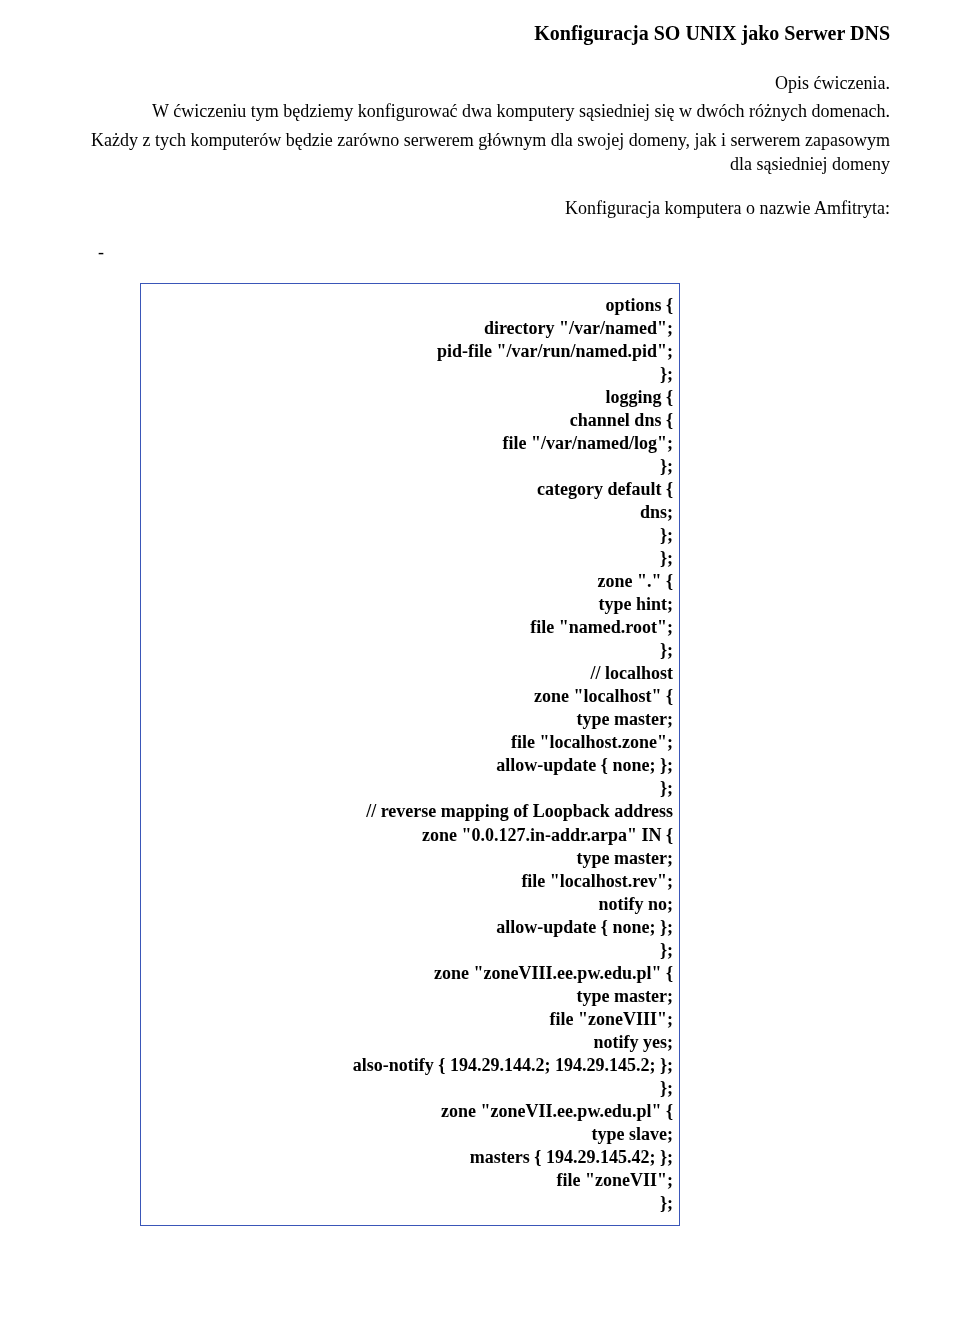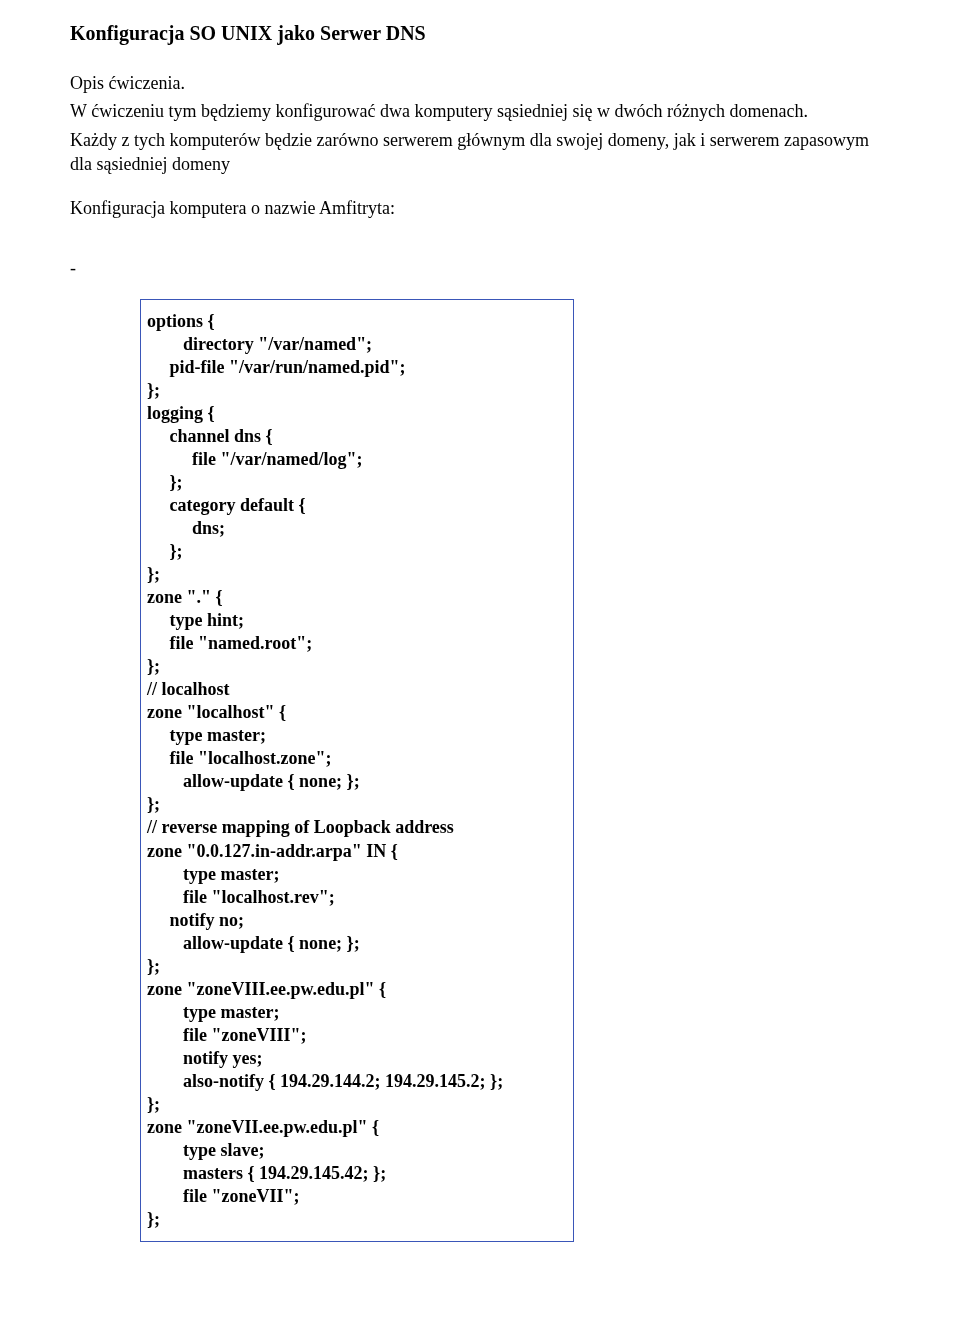"Konfiguracja SO UNIX jako Serwer" .title { text-align: left -> right }
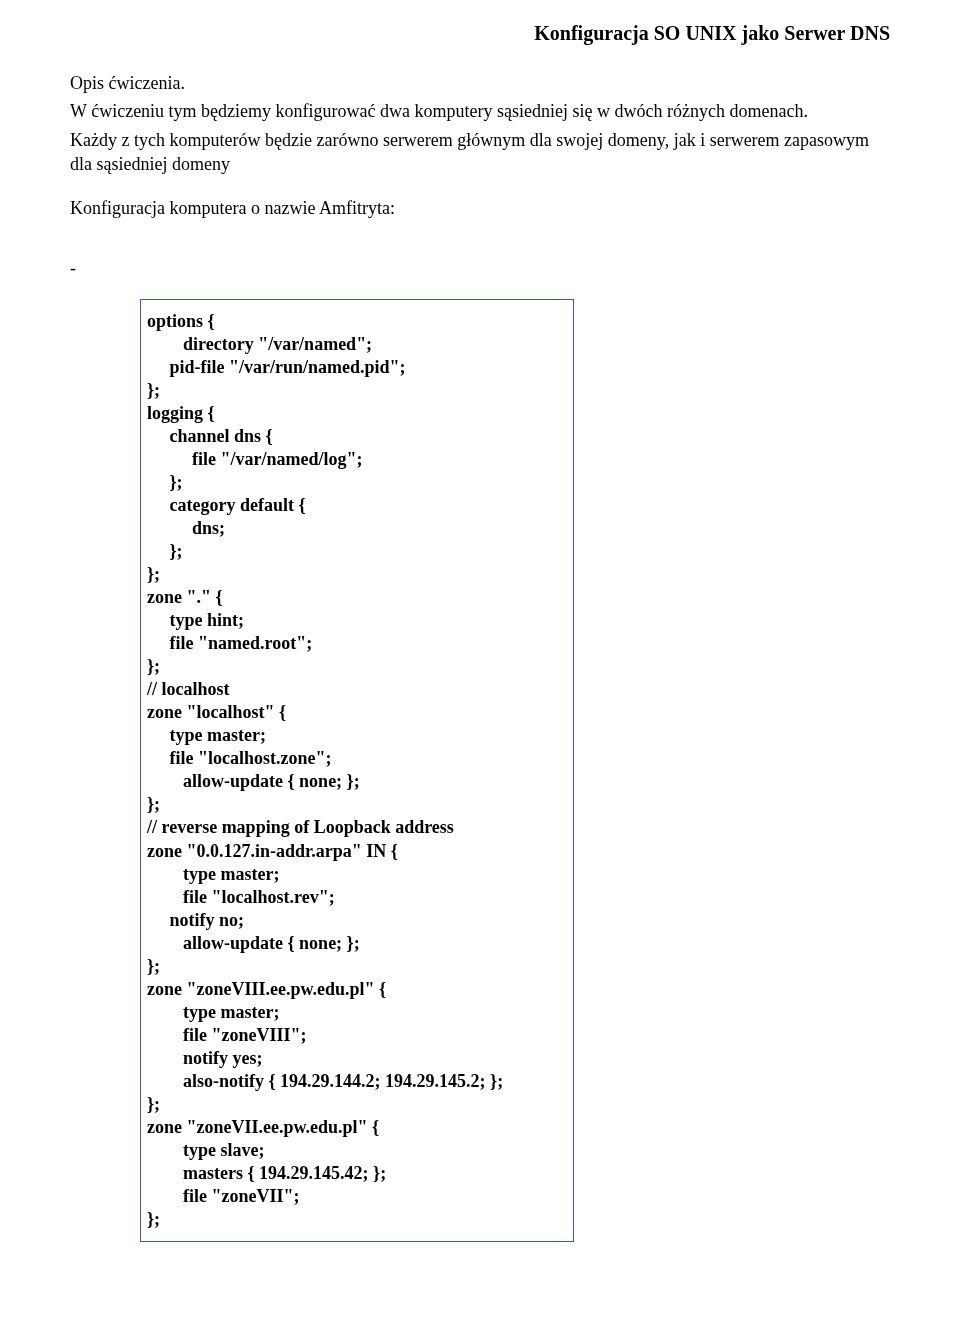"Opis ćwiczenia." * { text-align: none -> right }
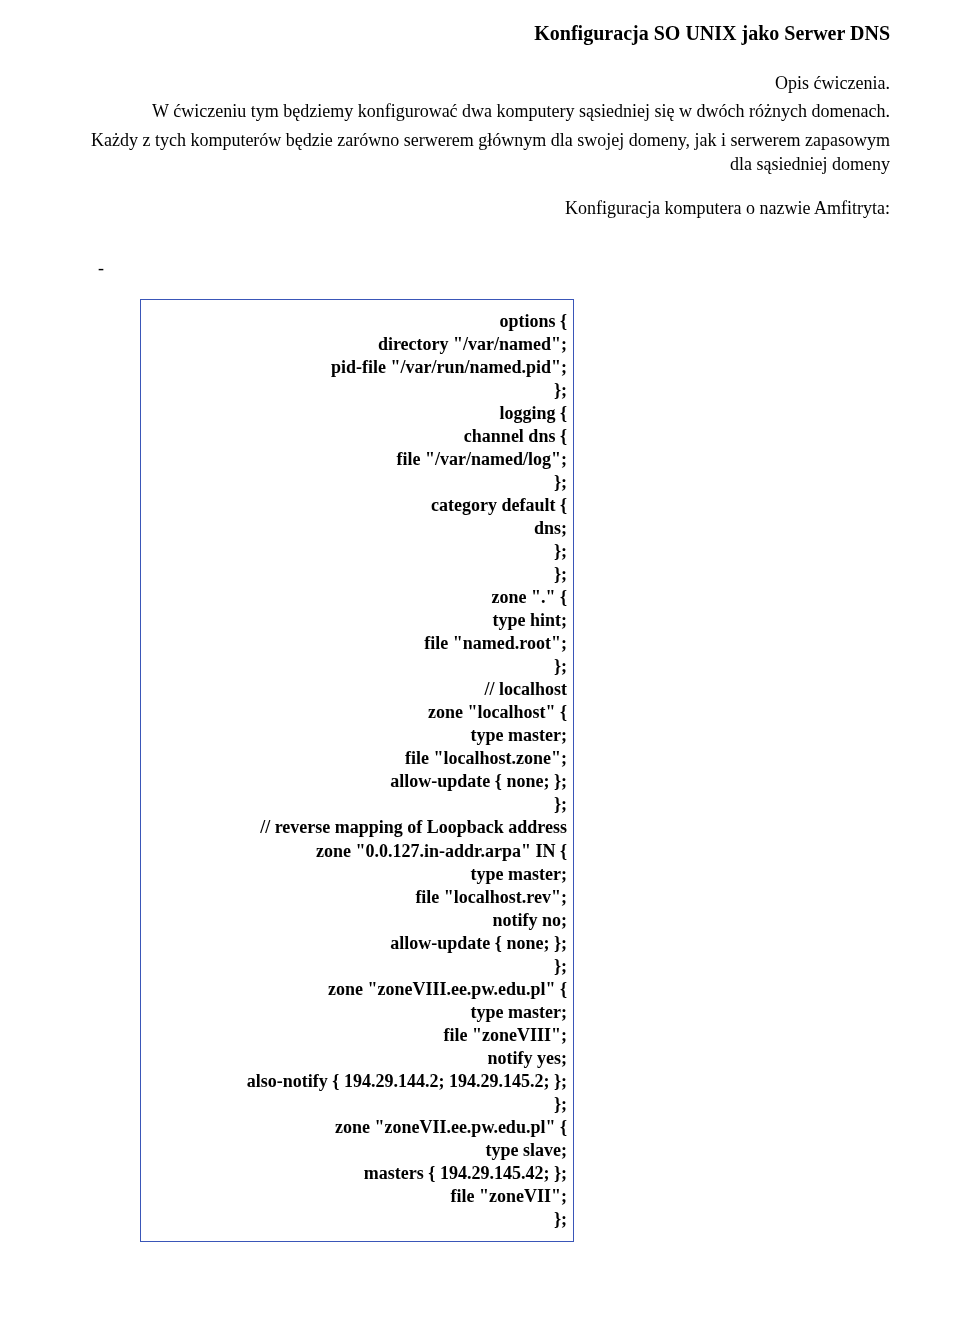"Konfiguracja komputera o nazwie" .section-heading { margin-bottom: 36px -> 20px }
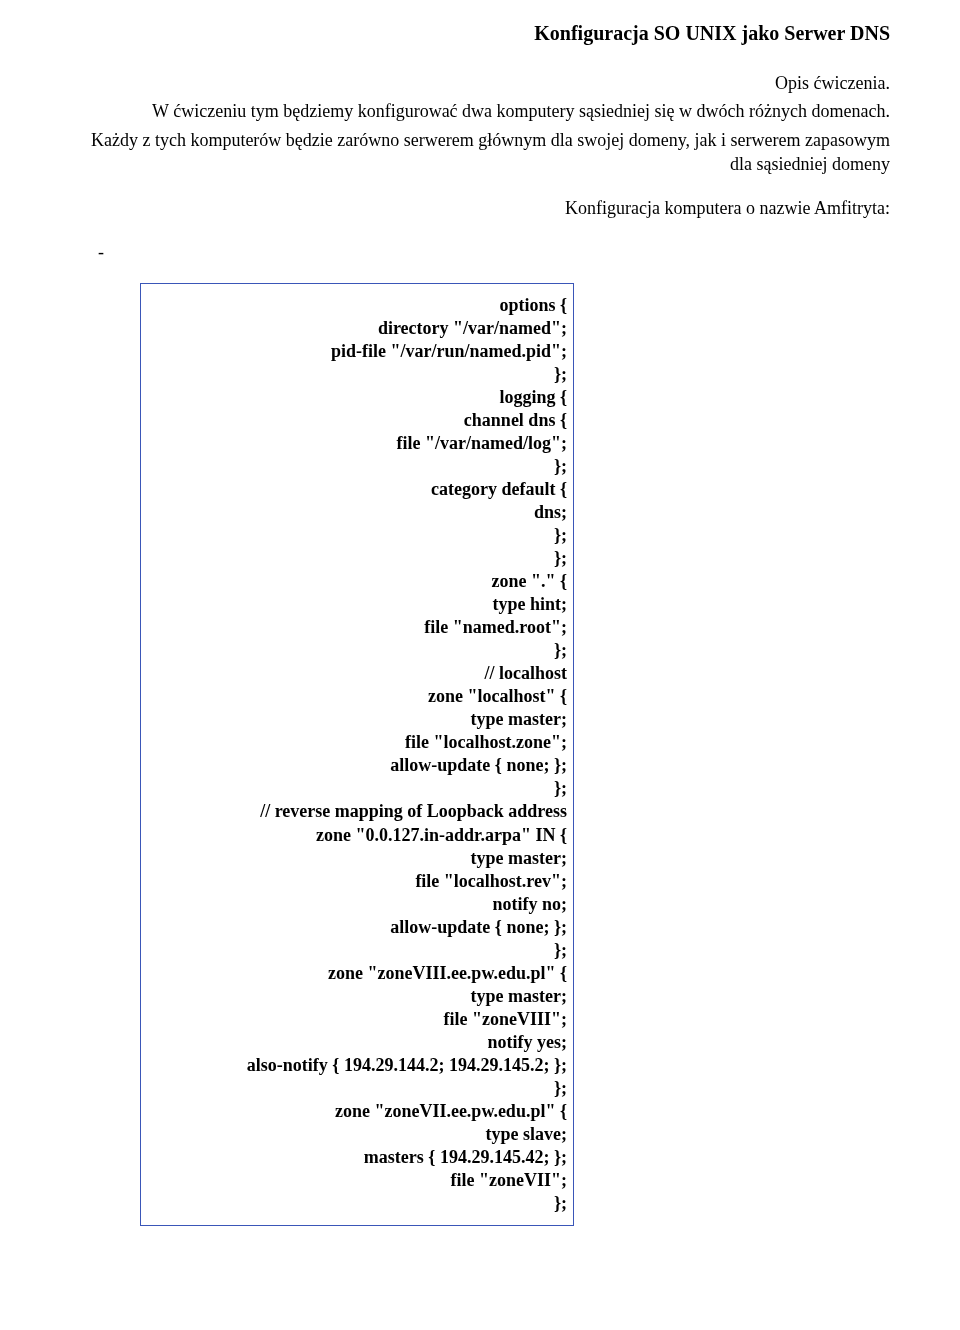"options {" .code-box { width: 434px -> 540px }
